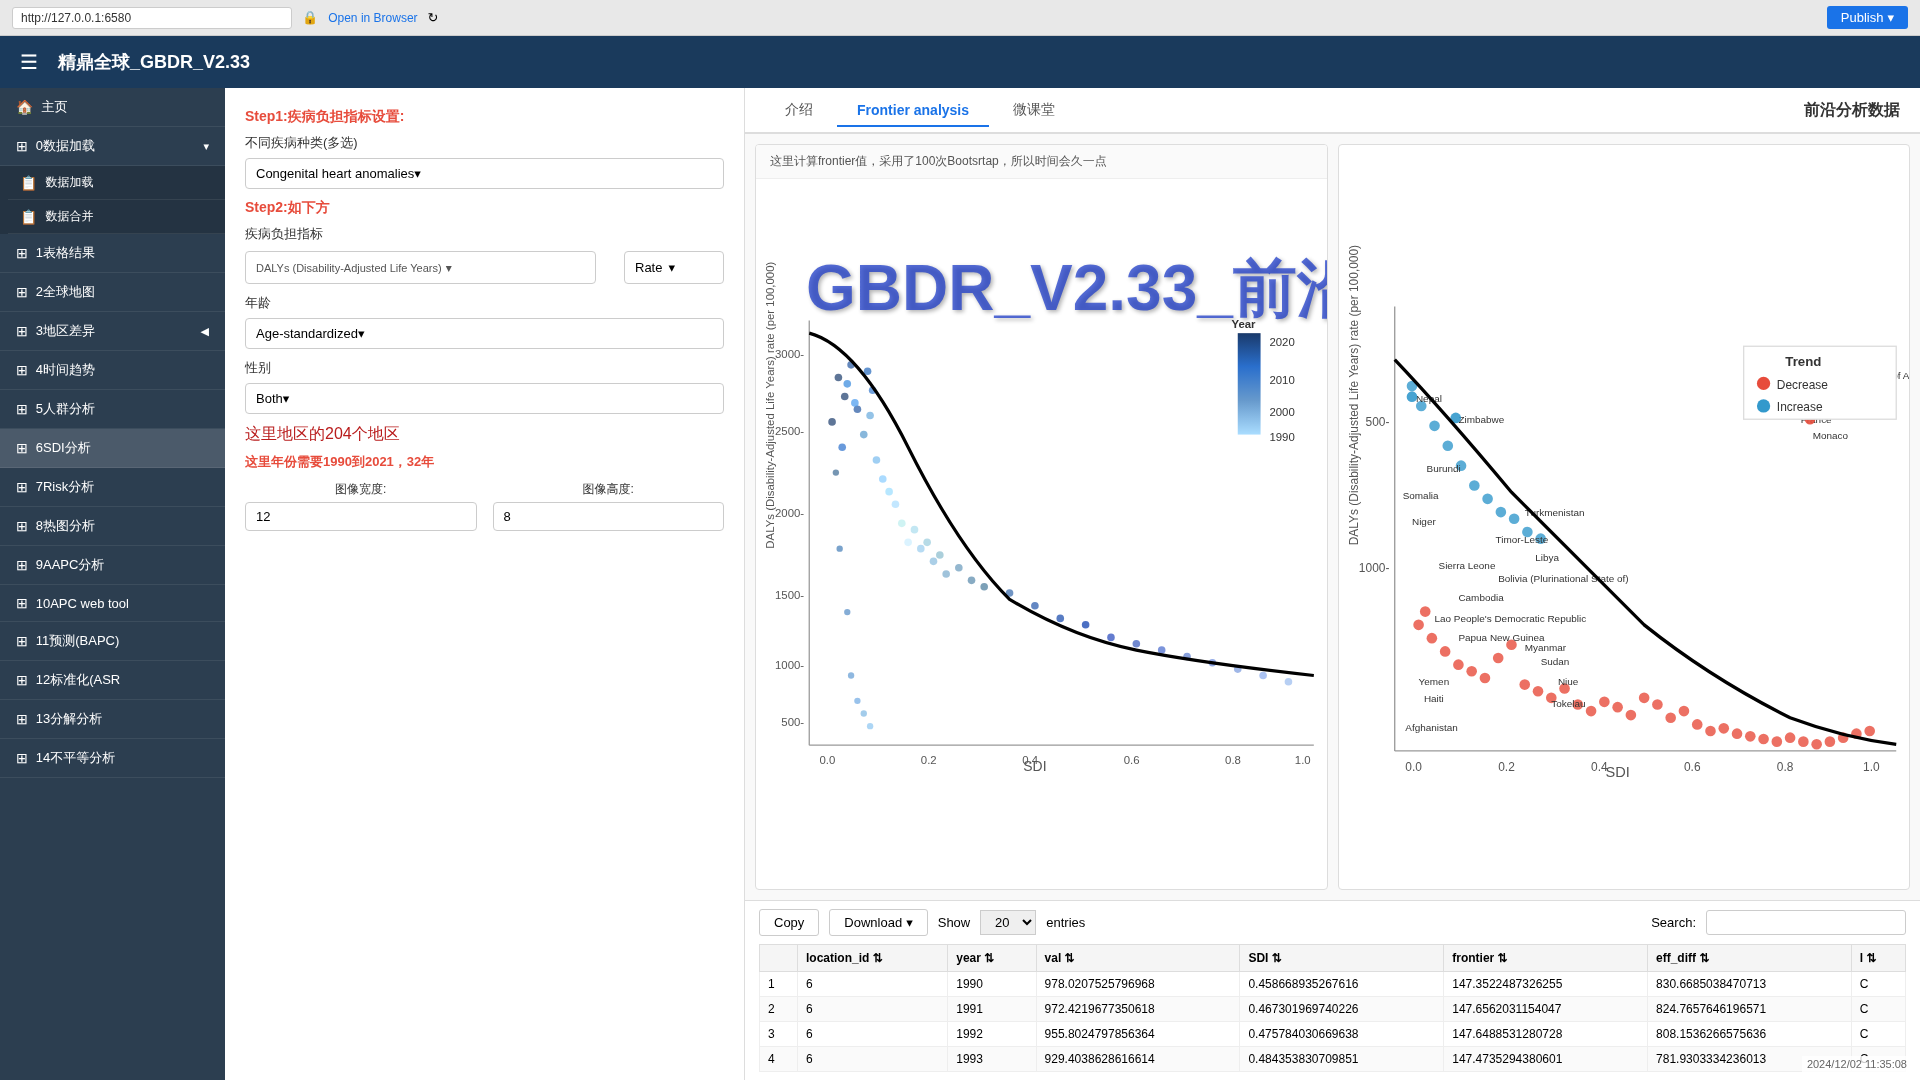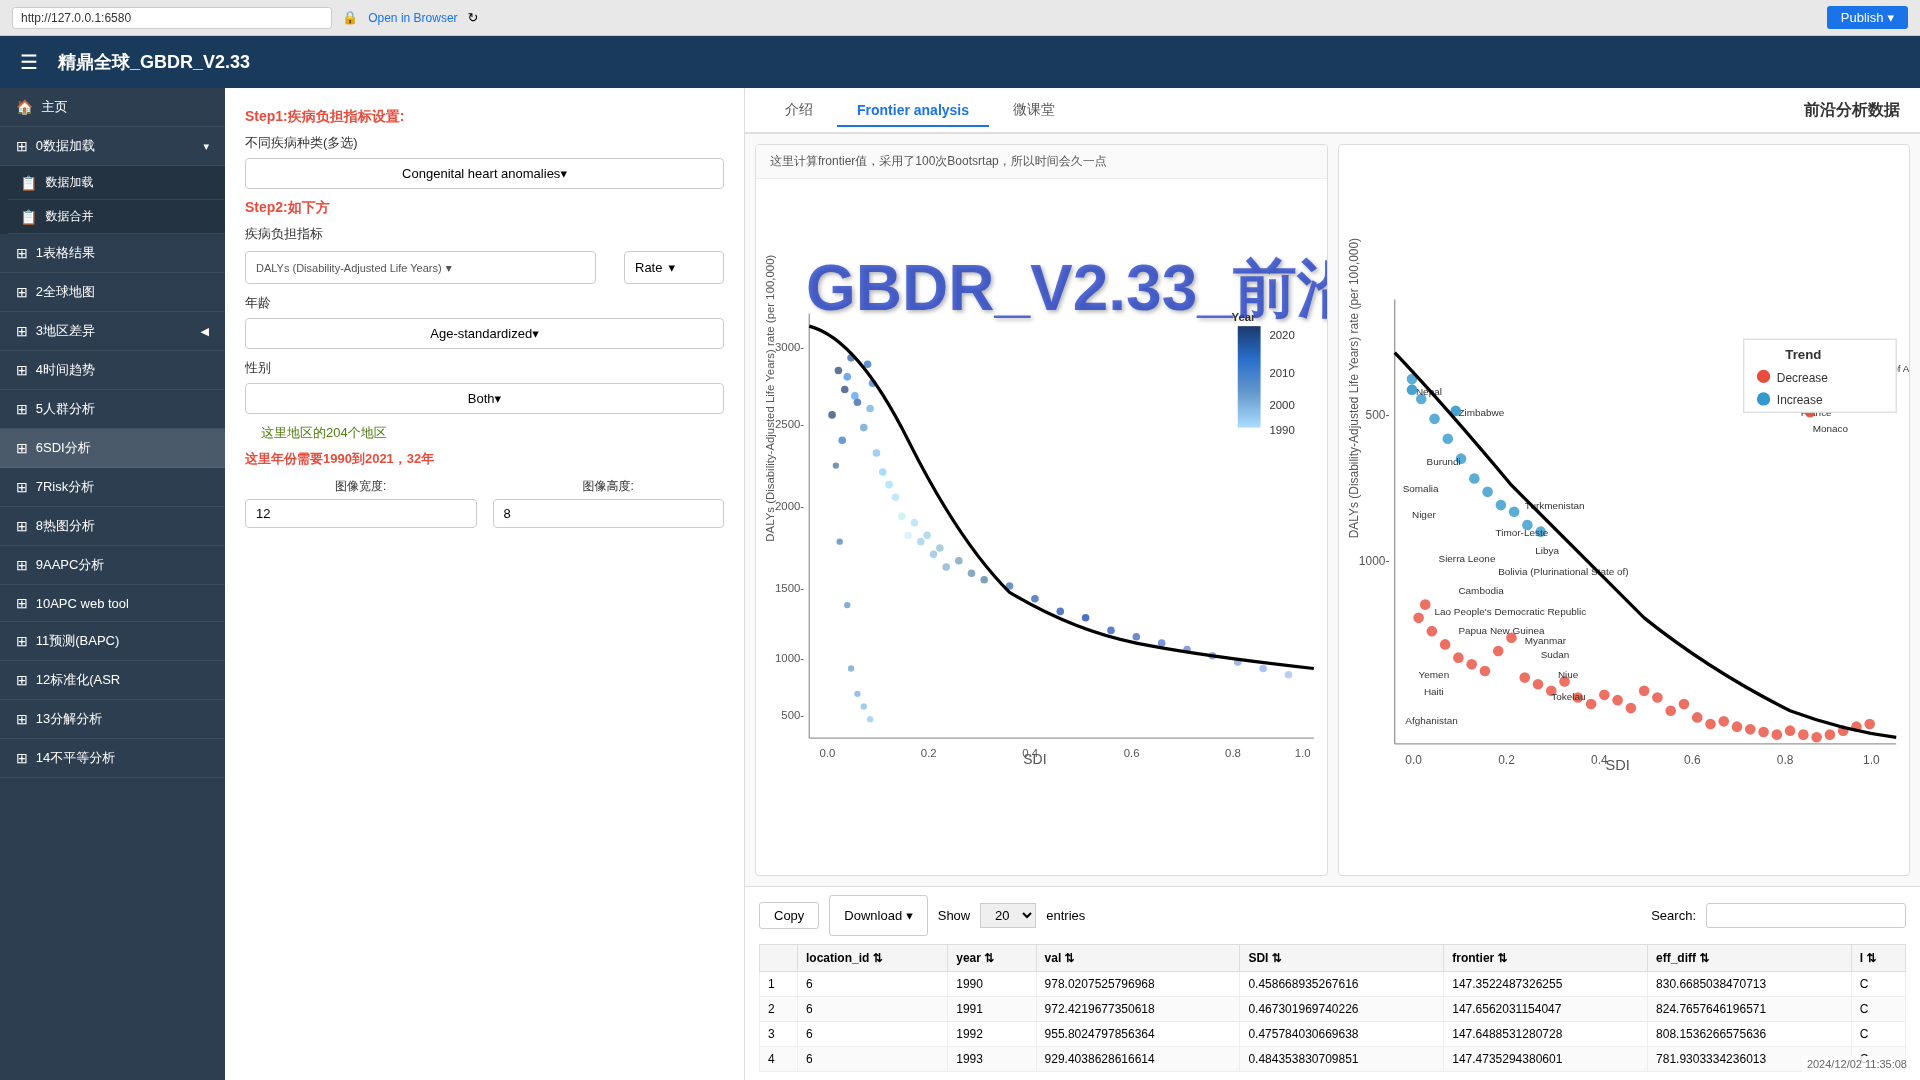"http://127.0.0.1:6580" .browser-url { width: 320px -> 280px }
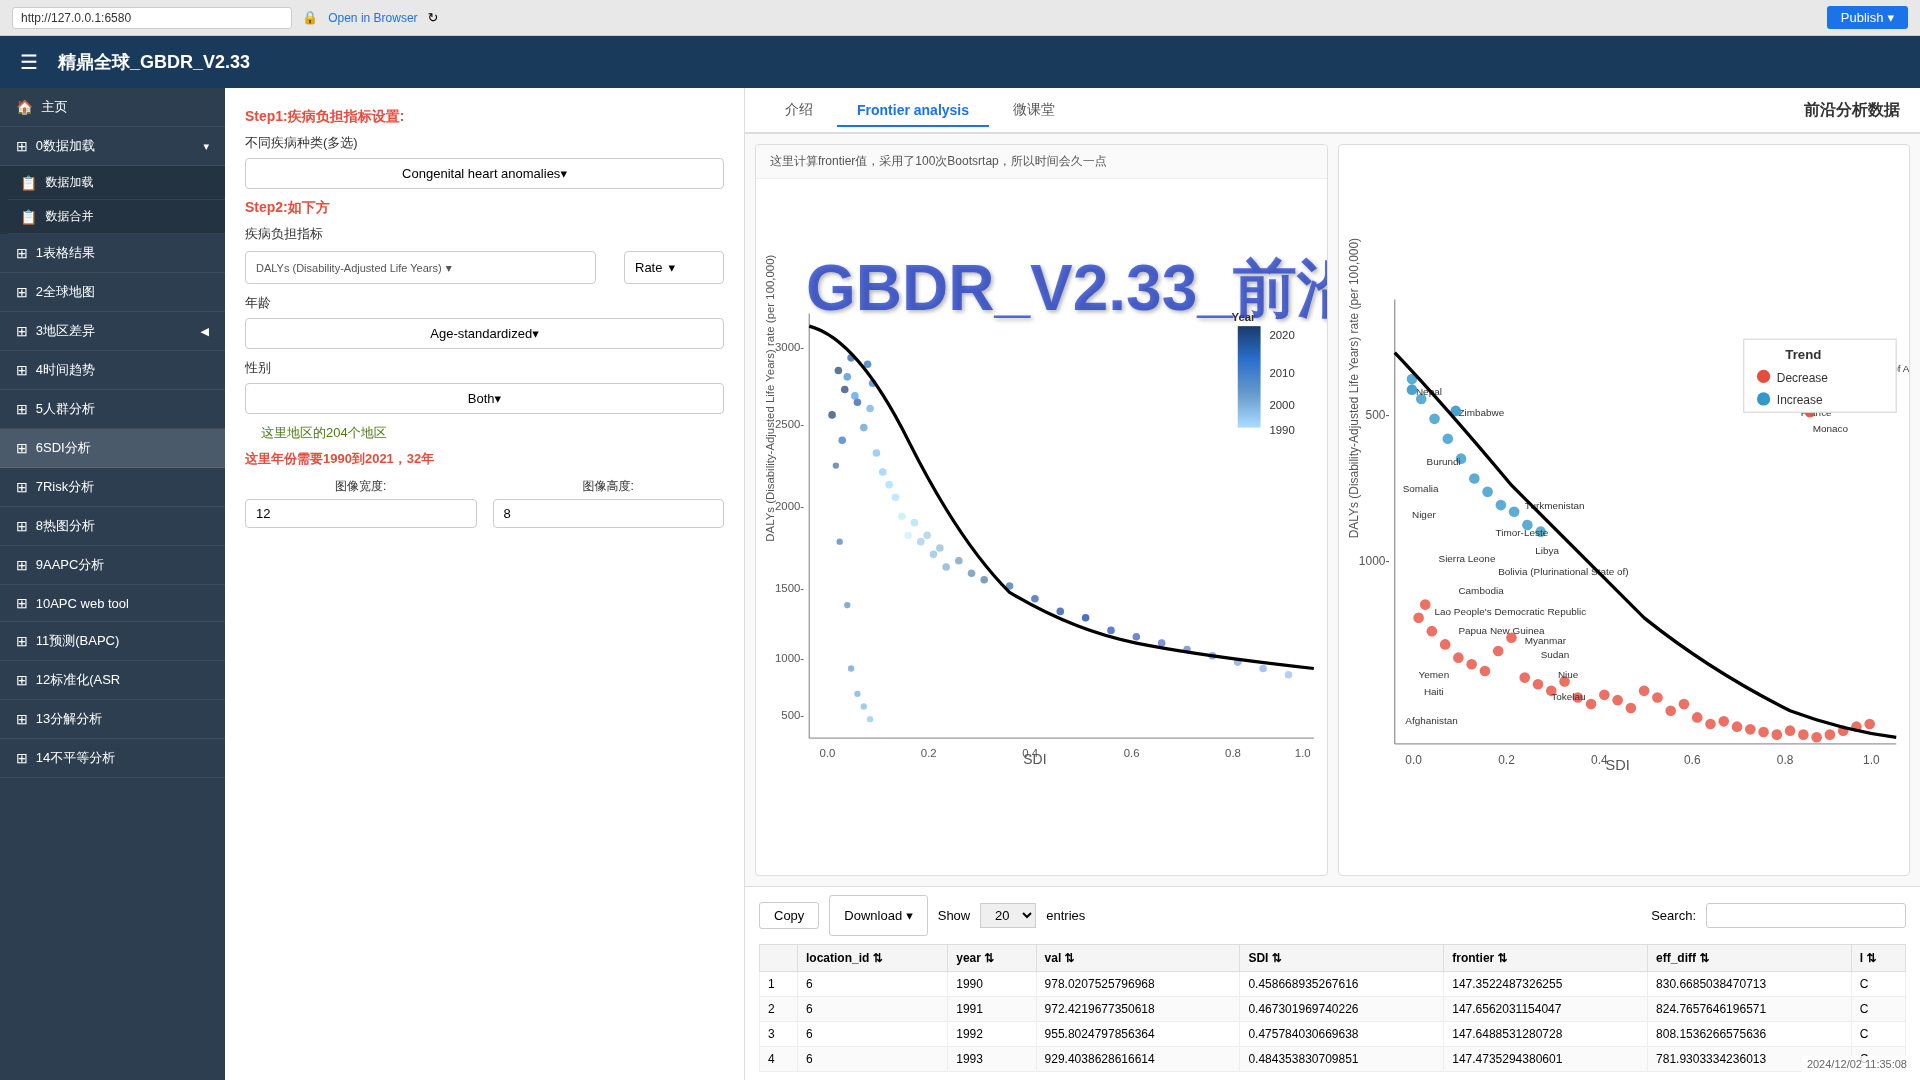"Congenital heart anomalies" .select-box { justify-content: center -> flex-start }
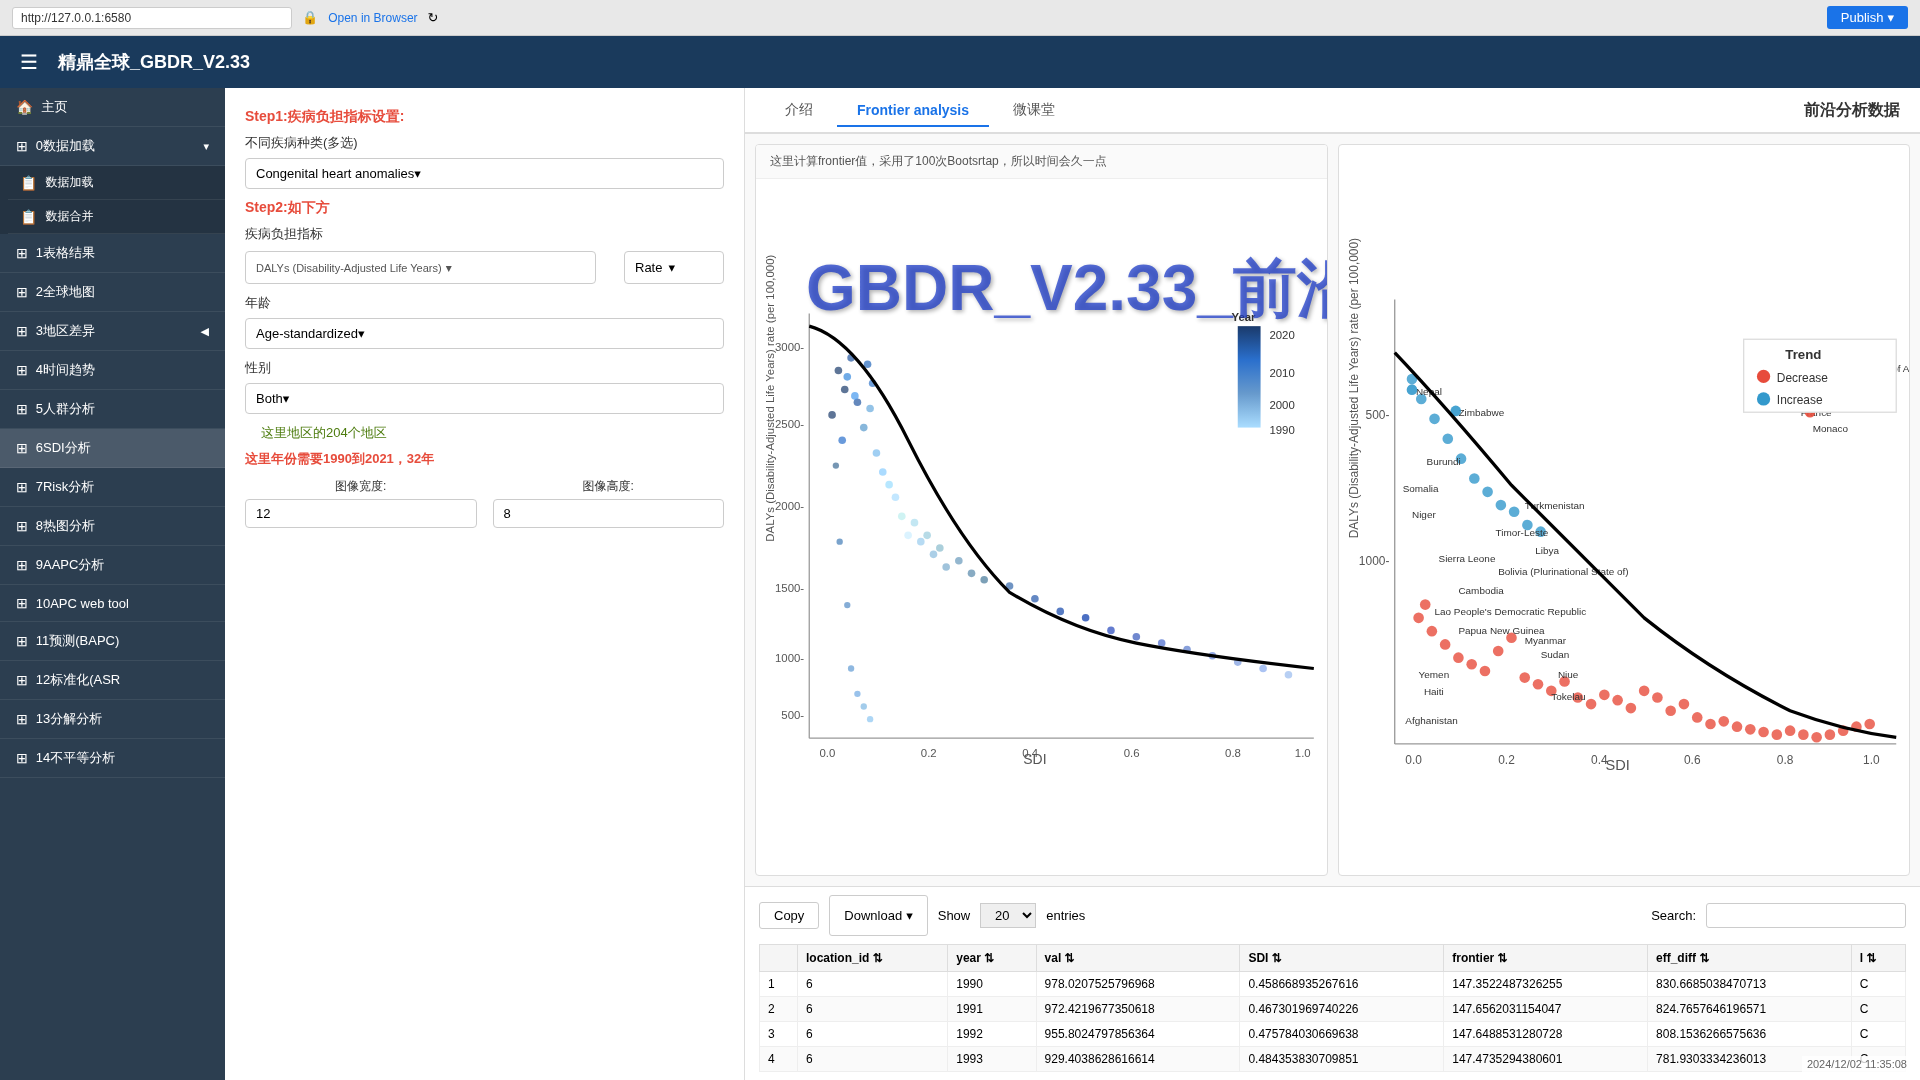"这里地区的204个地区" .note-text { color: #4d7c0f -> #b91c1c; font-size: 13px -> 16px; margin: 8px 16px -> 8px 0 }
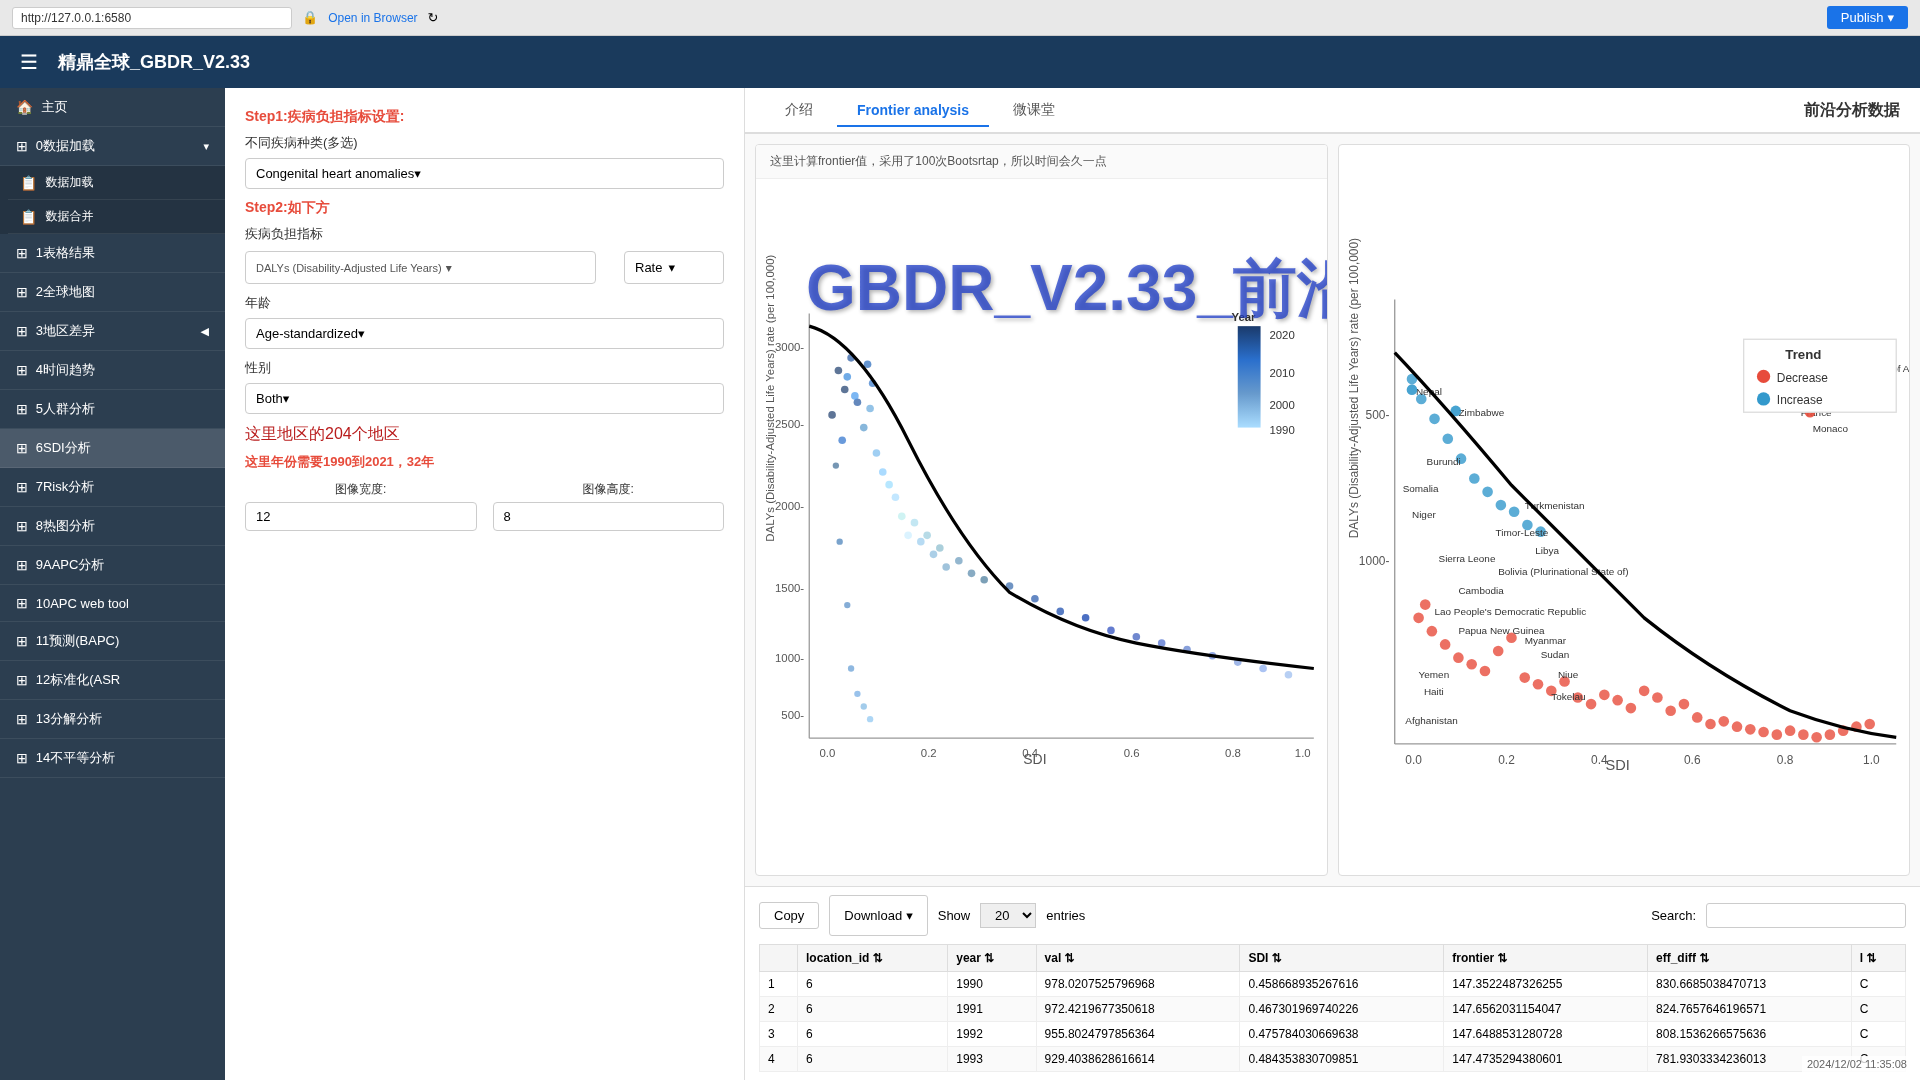"Download" .download-btn { padding: 12px 14px -> 5px 14px }
